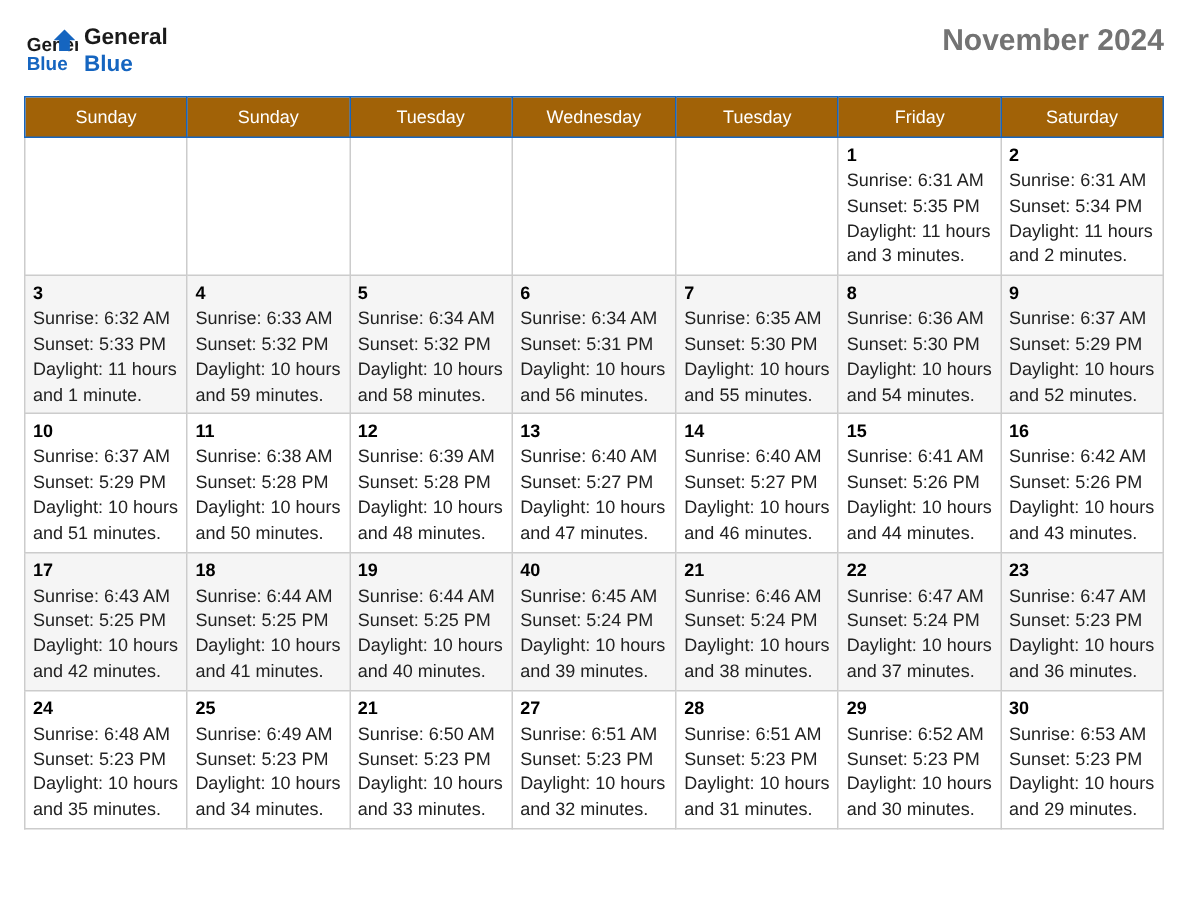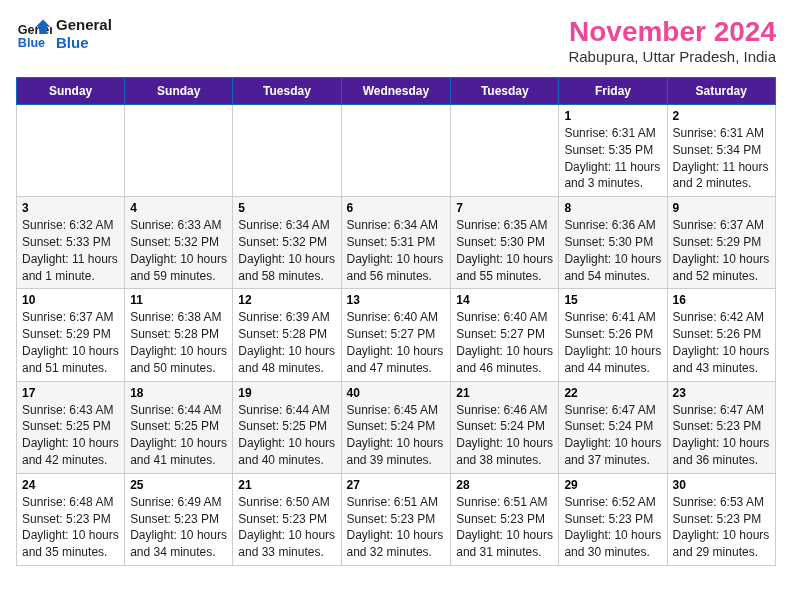"November 2024" .month-title { color: #ec4899 -> #737373; font-size: 28px -> 20px }
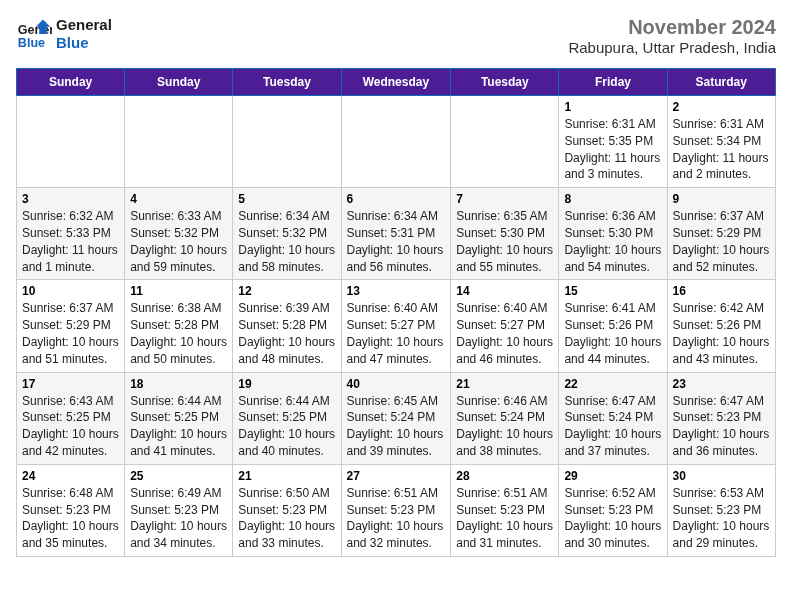"Rabupura, Uttar Pradesh, India" div.subtitle { html: <div>Rabupura, Uttar Pradesh, India</div> -> none }
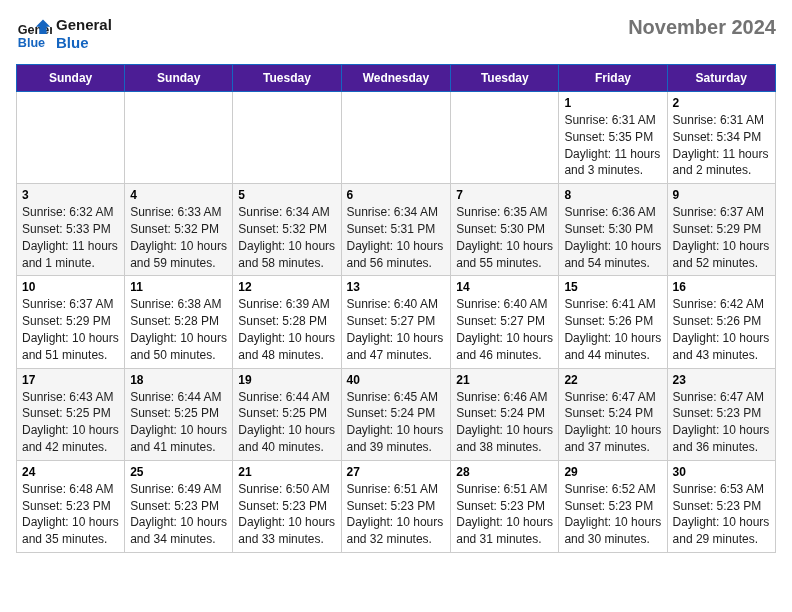"Sunday" thead th { background: #4c1d95 -> #a16207; font-weight: bold -> normal }
